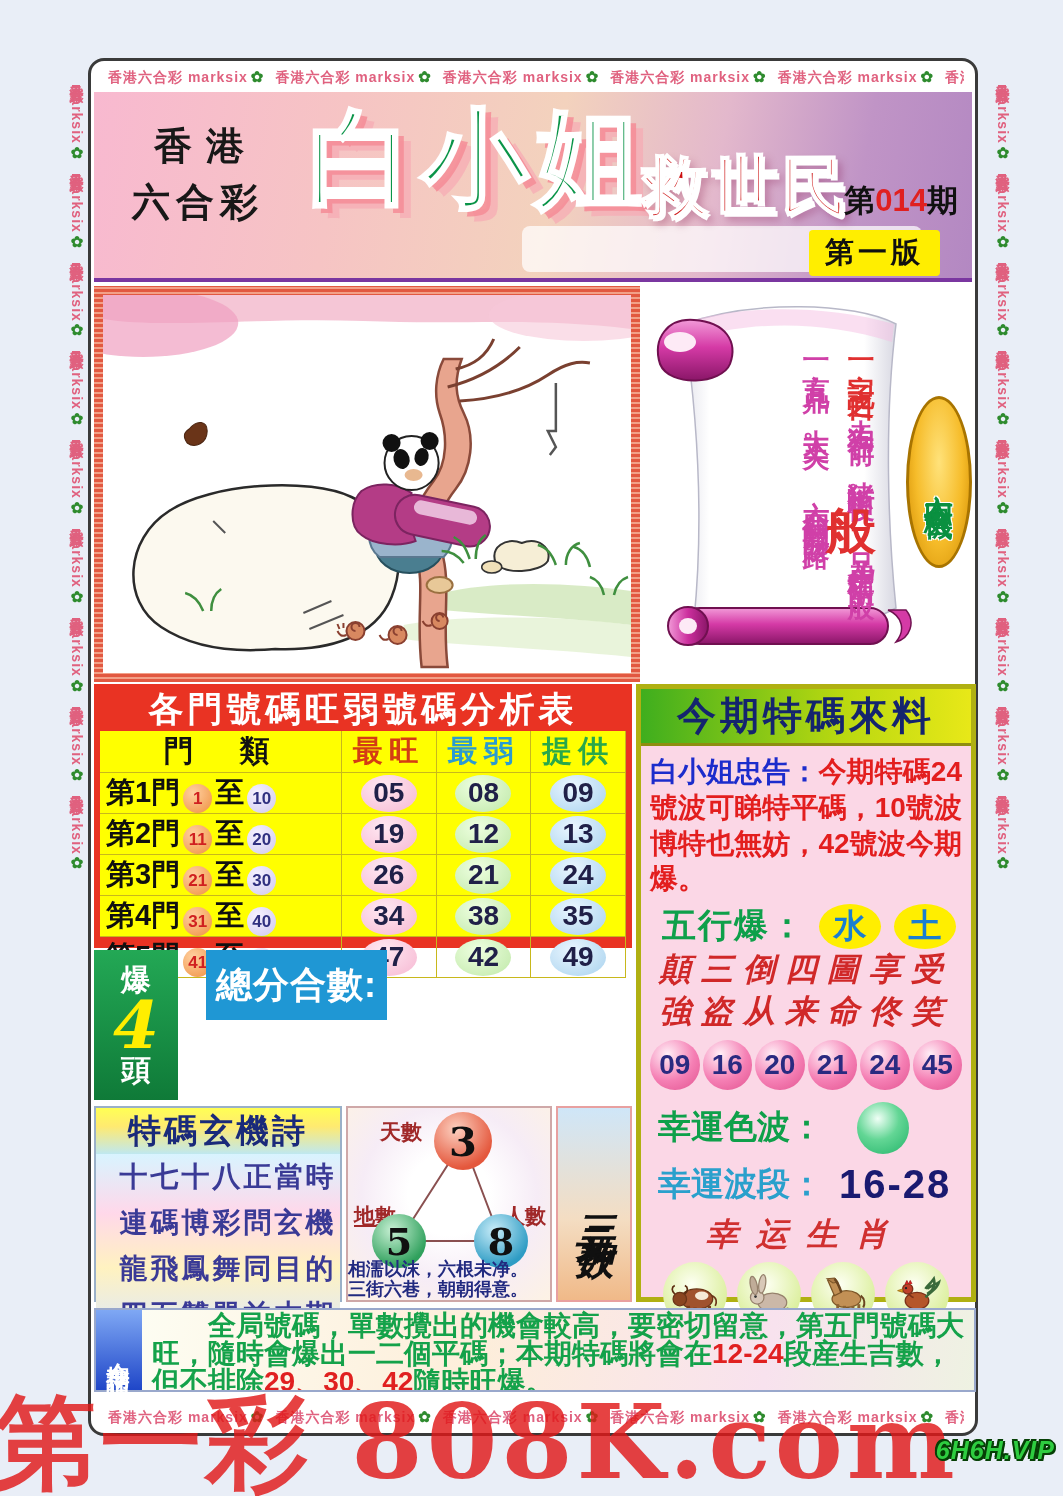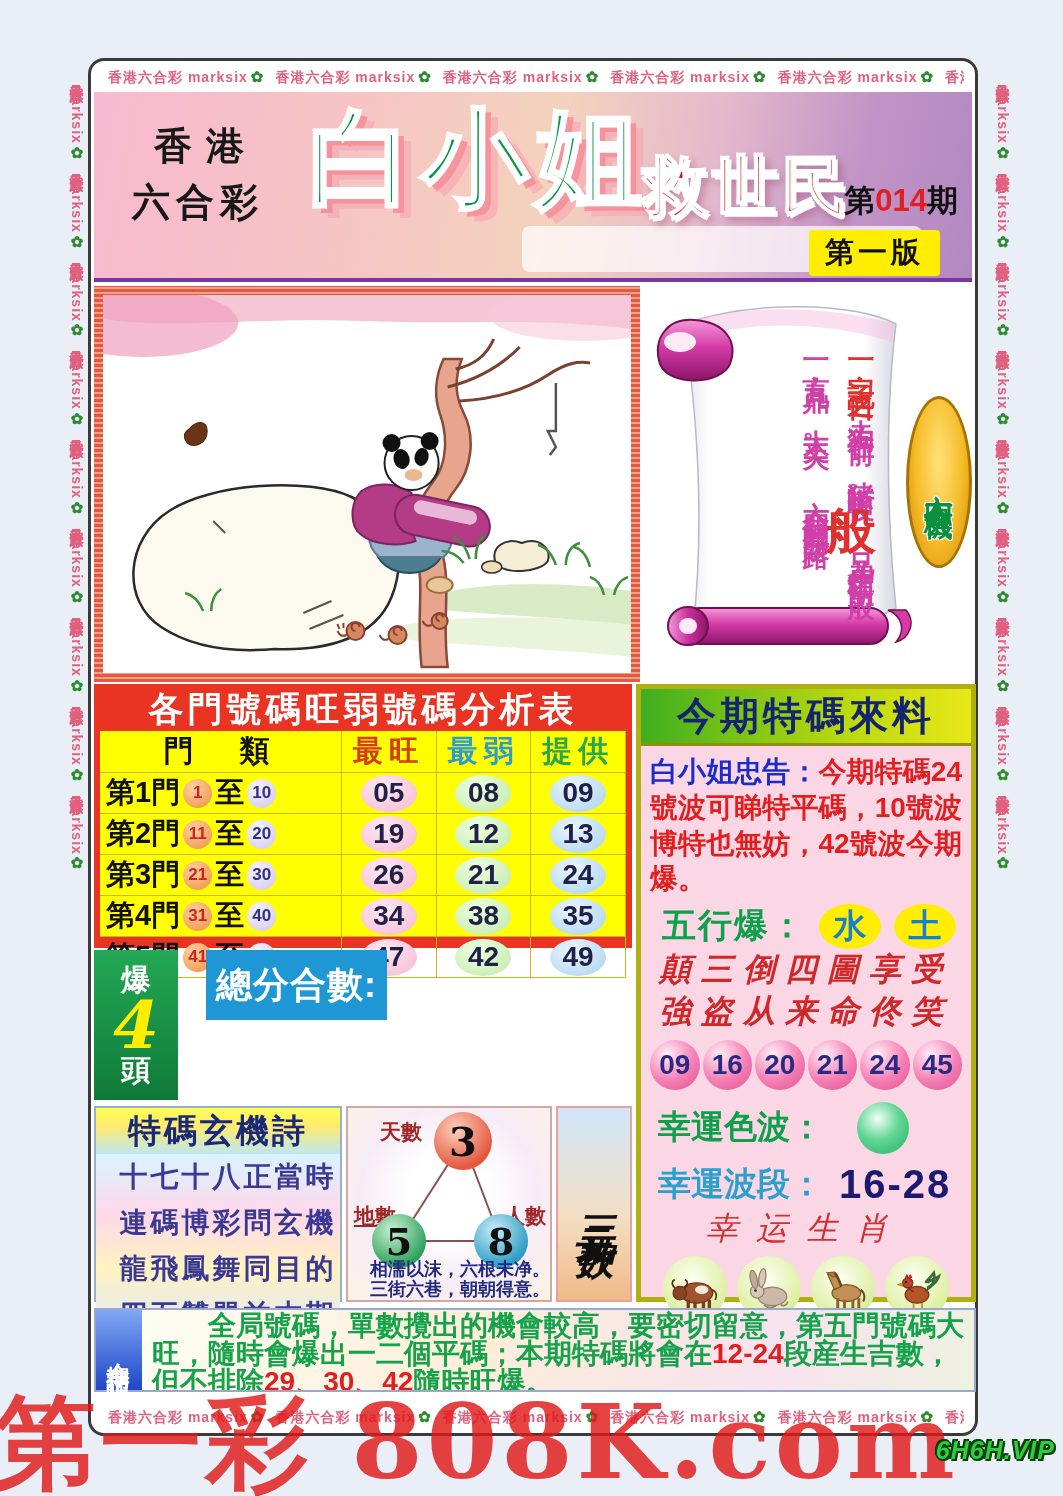"第1門" .door-cell { align-items: none -> flex-end }
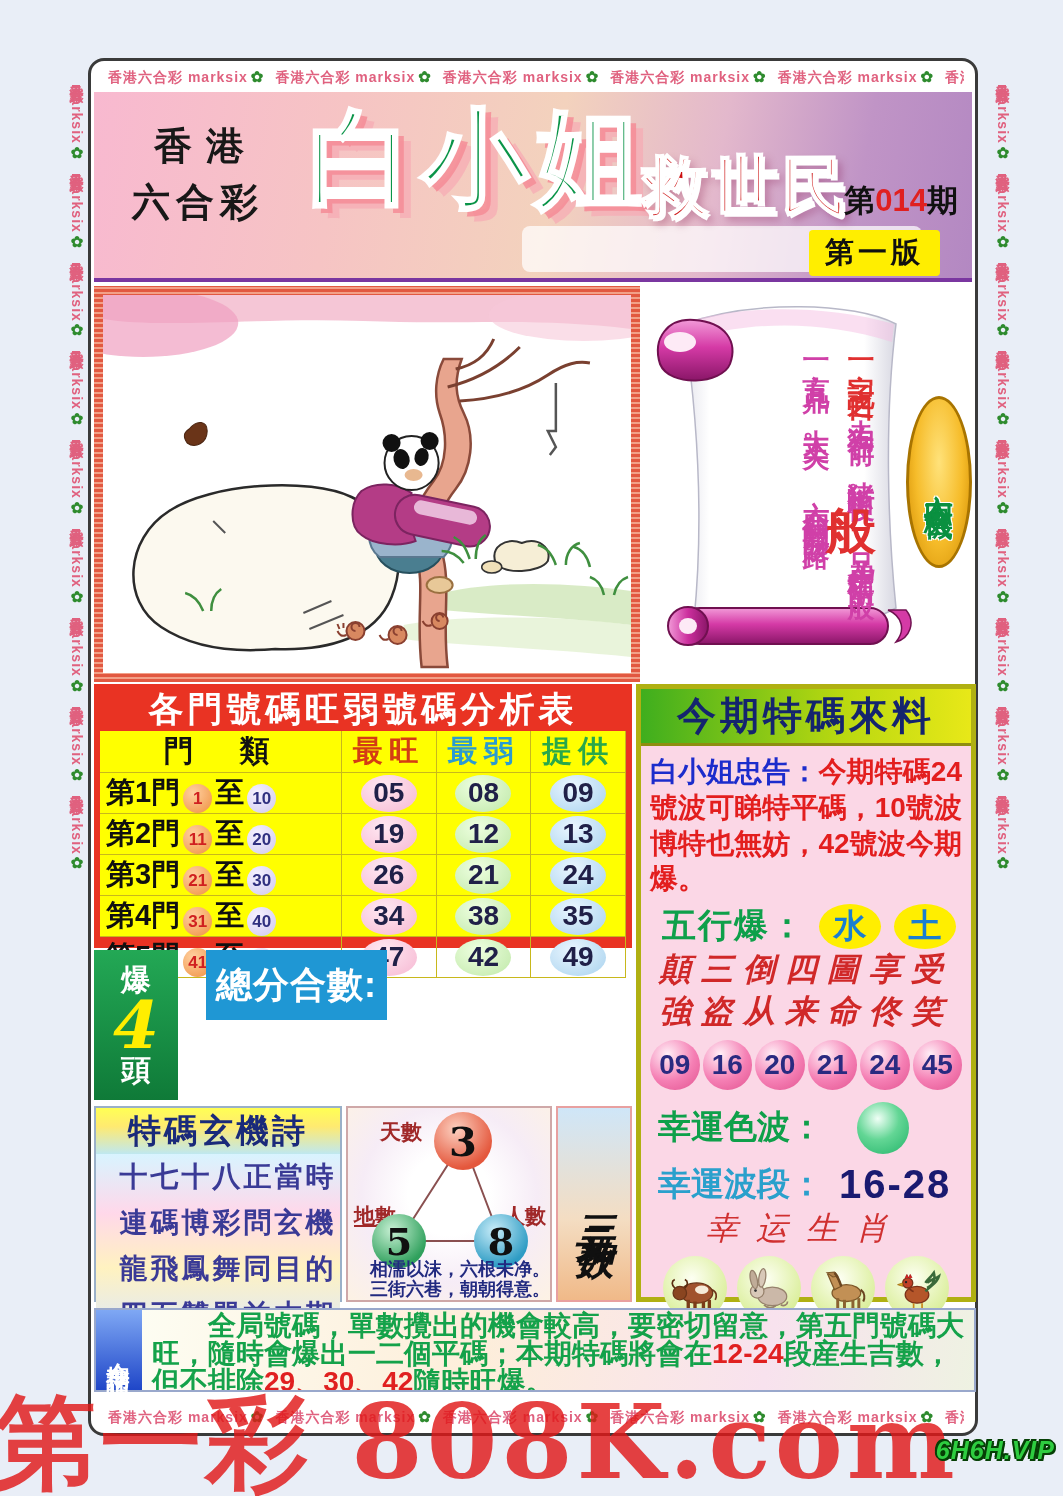"幸运生肖" .zodiac-title { font-weight: normal -> bold; margin-top: 0 -> 6px }
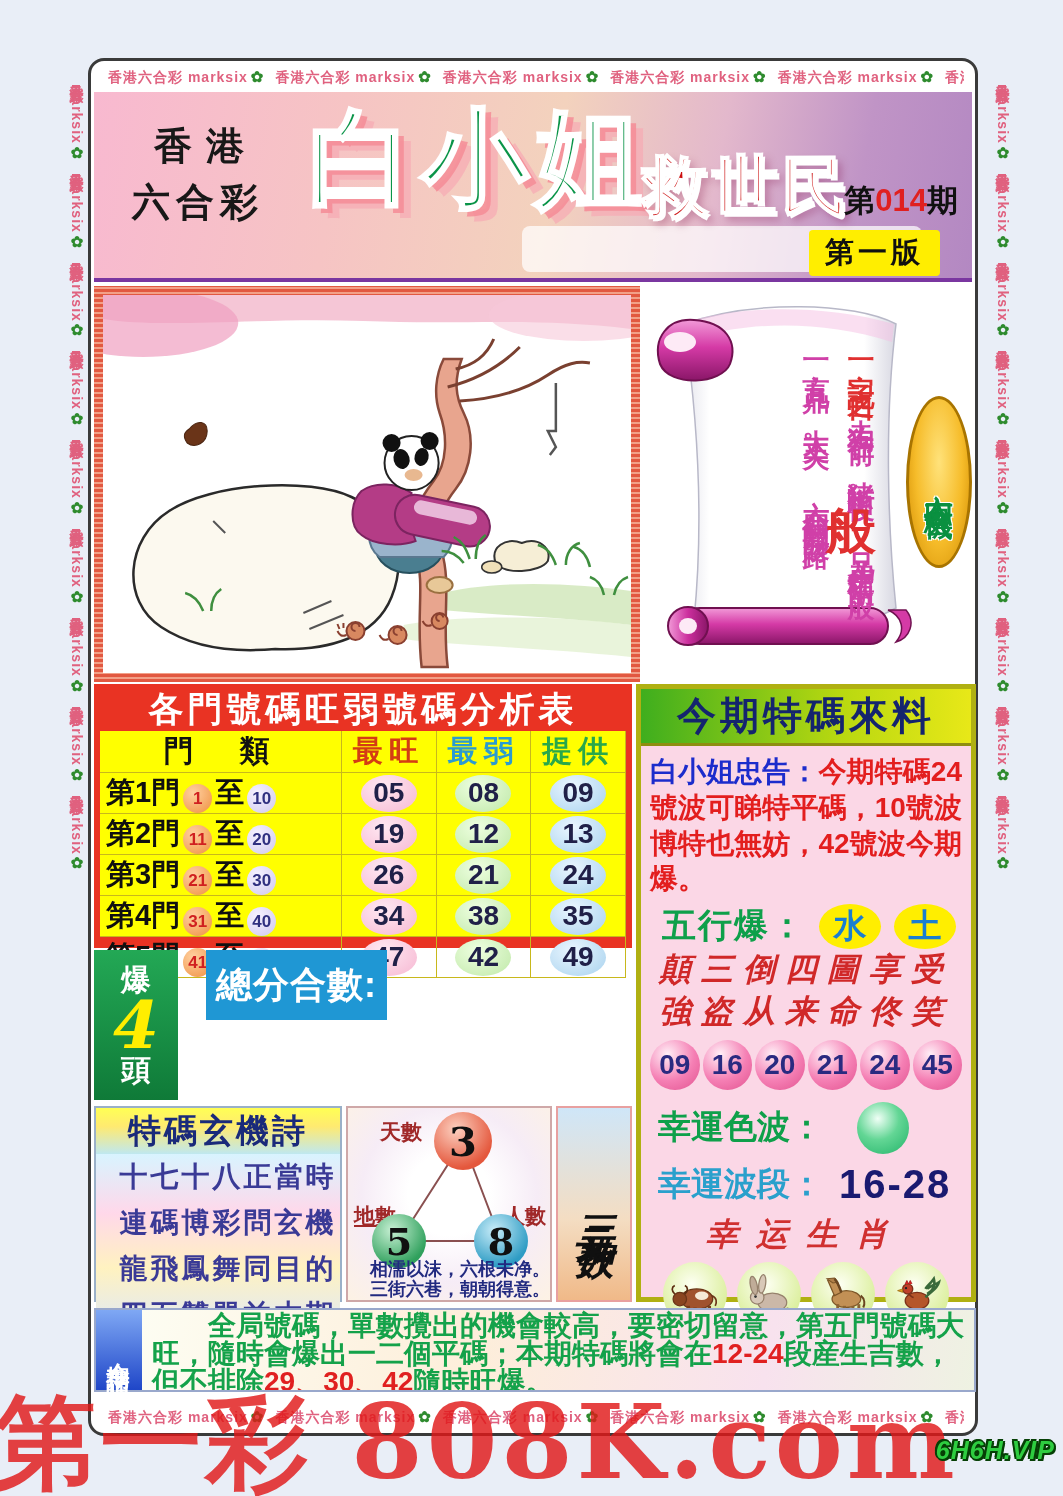"相濡以沫，六根未净。" .tnotes { text-align: right -> left }
